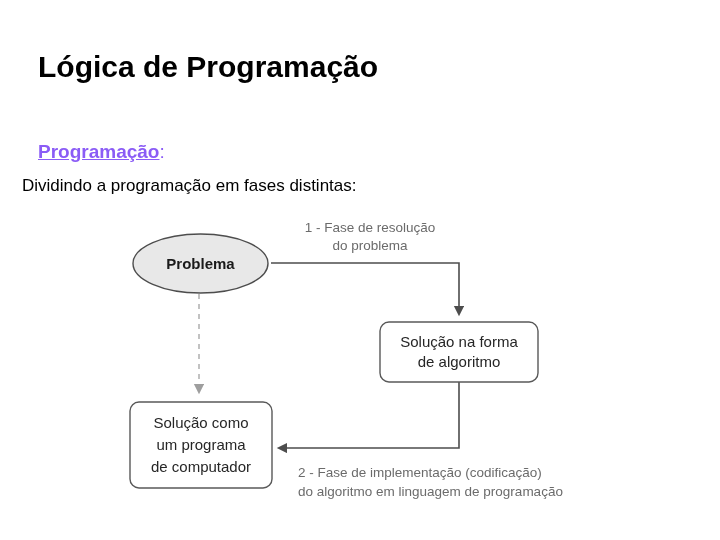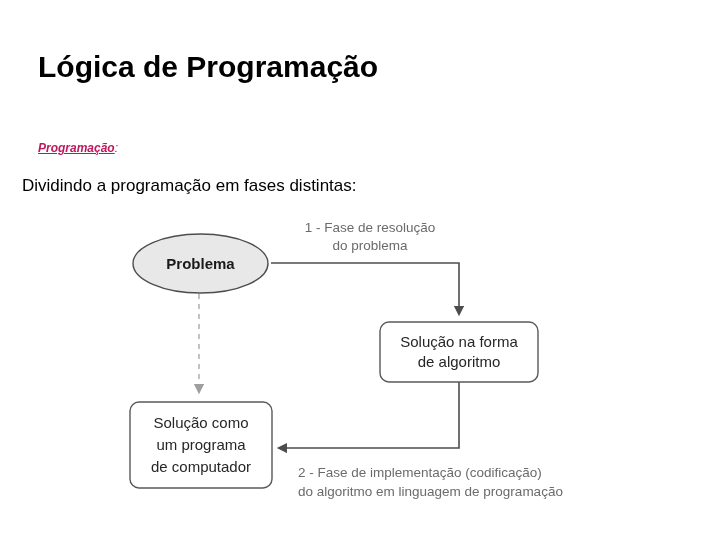"Programação:" .lead-line { color: #be185d -> #8b5cf6; font-size: 12px -> 19px; font-style: italic -> none }
